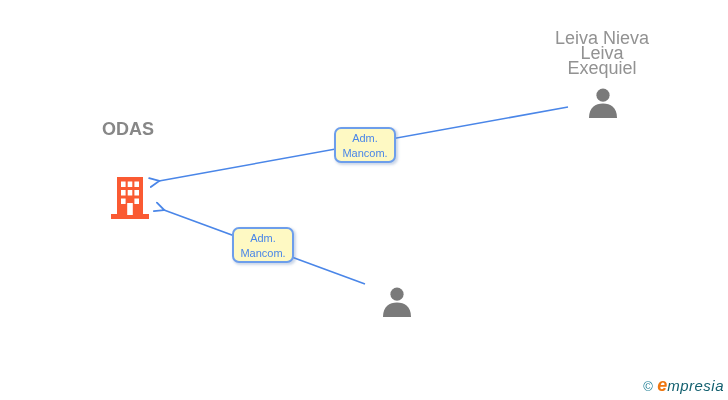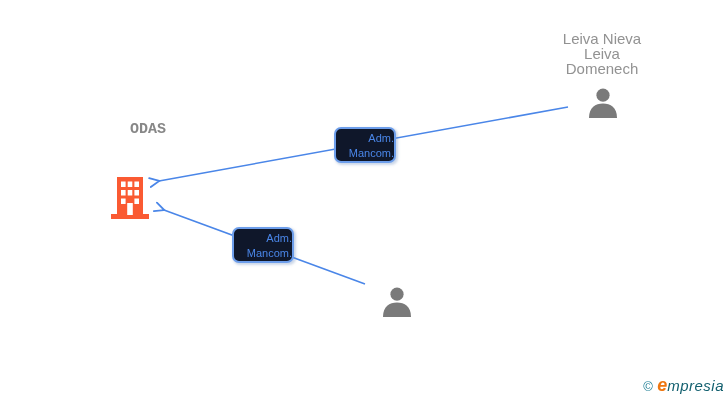"Leiva Nieva" .node-label { font-size: 15px -> 18px }
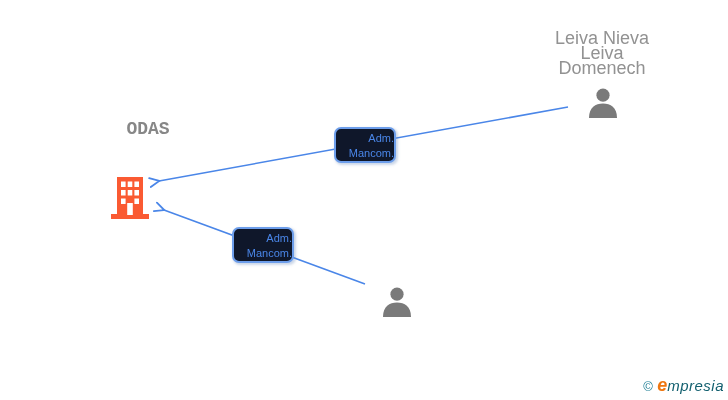"Domenech" div { text: Domenech -> Exequiel }
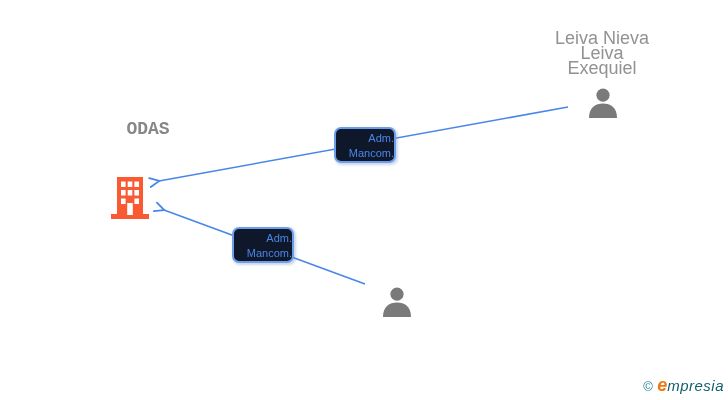"ODAS" div.node-label { font-family: Liberation Mono, monospace -> none; left: 48px -> 28px }
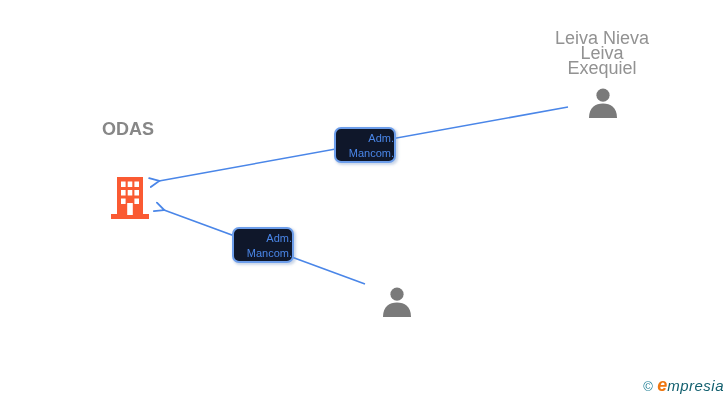"Adm." .edge-badge { background: #0f172a -> #fef9c3; text-align: right -> center }
